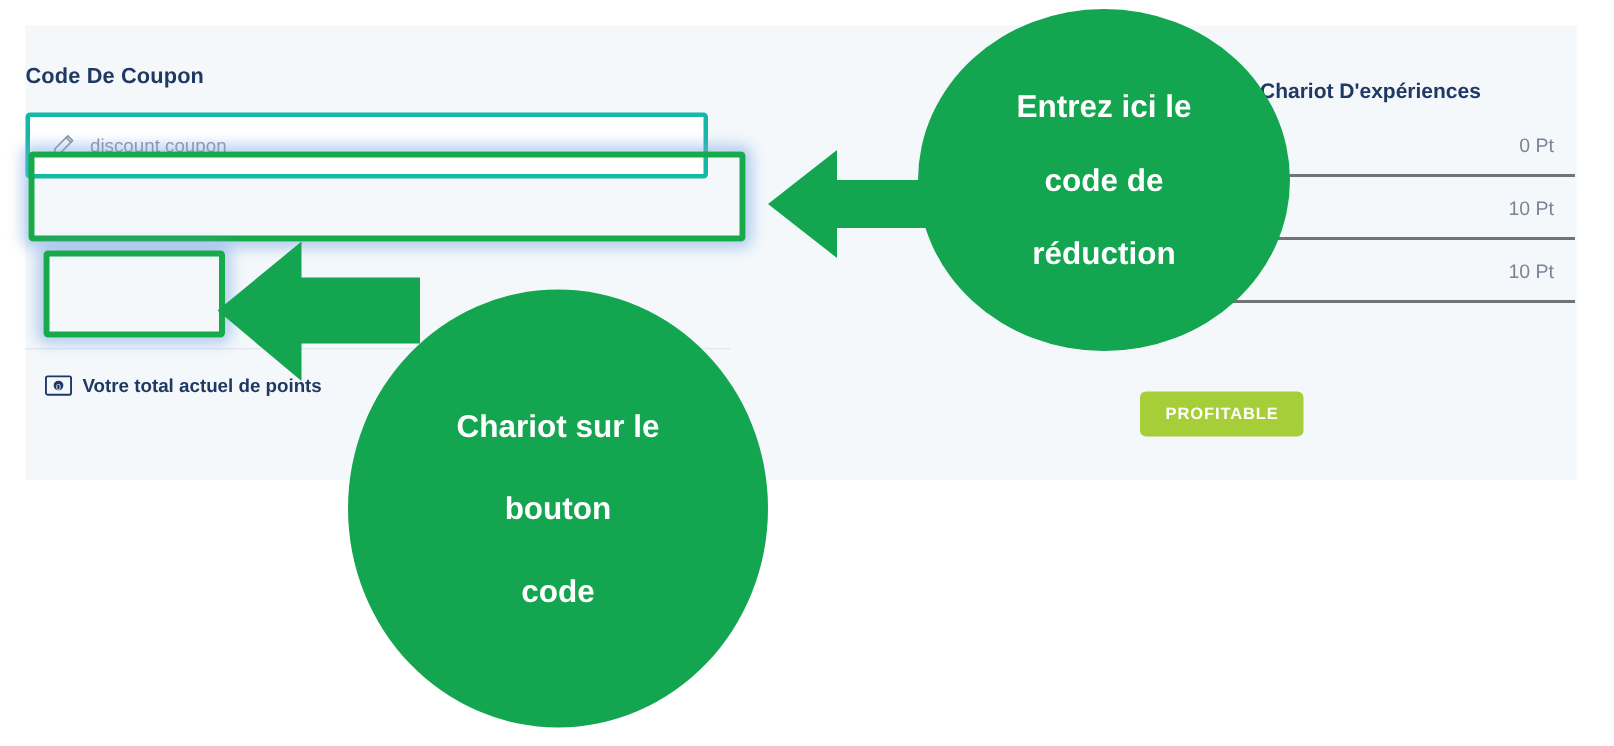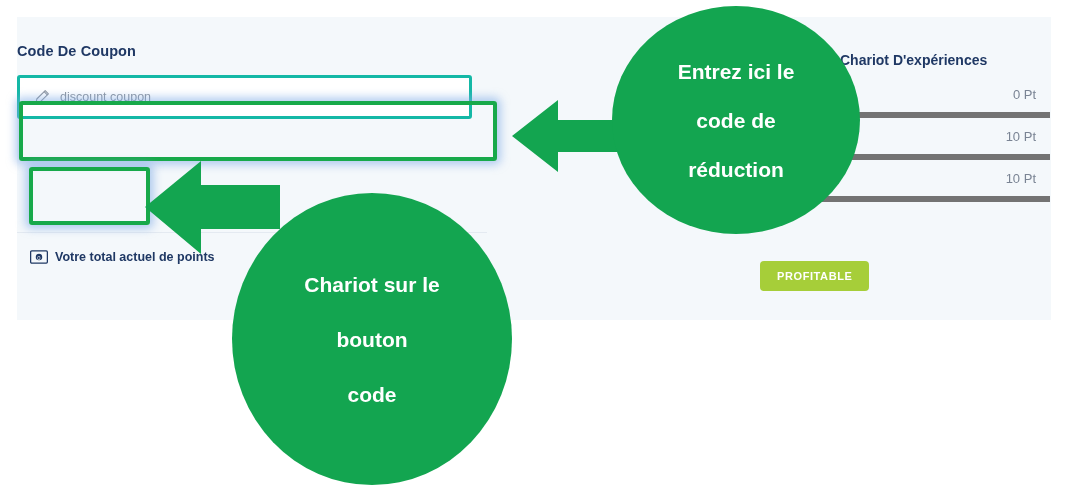"0 Pt" .cart-row { border-bottom: 6px solid #737373 -> 2px solid #737373 }
